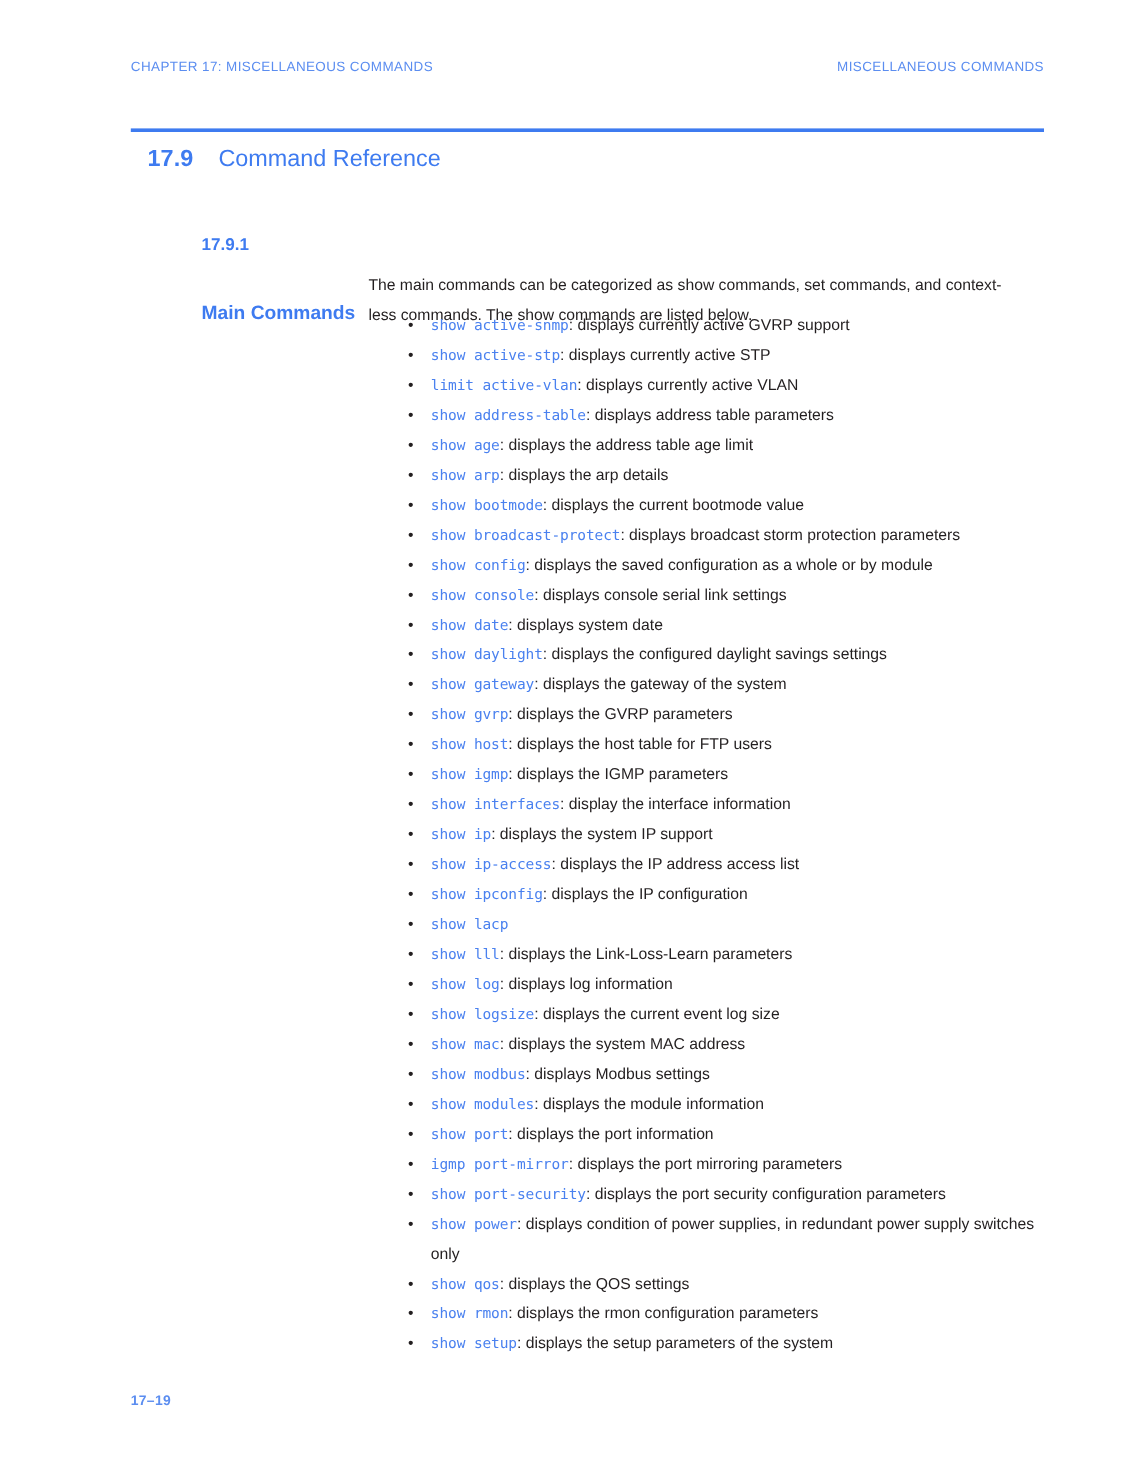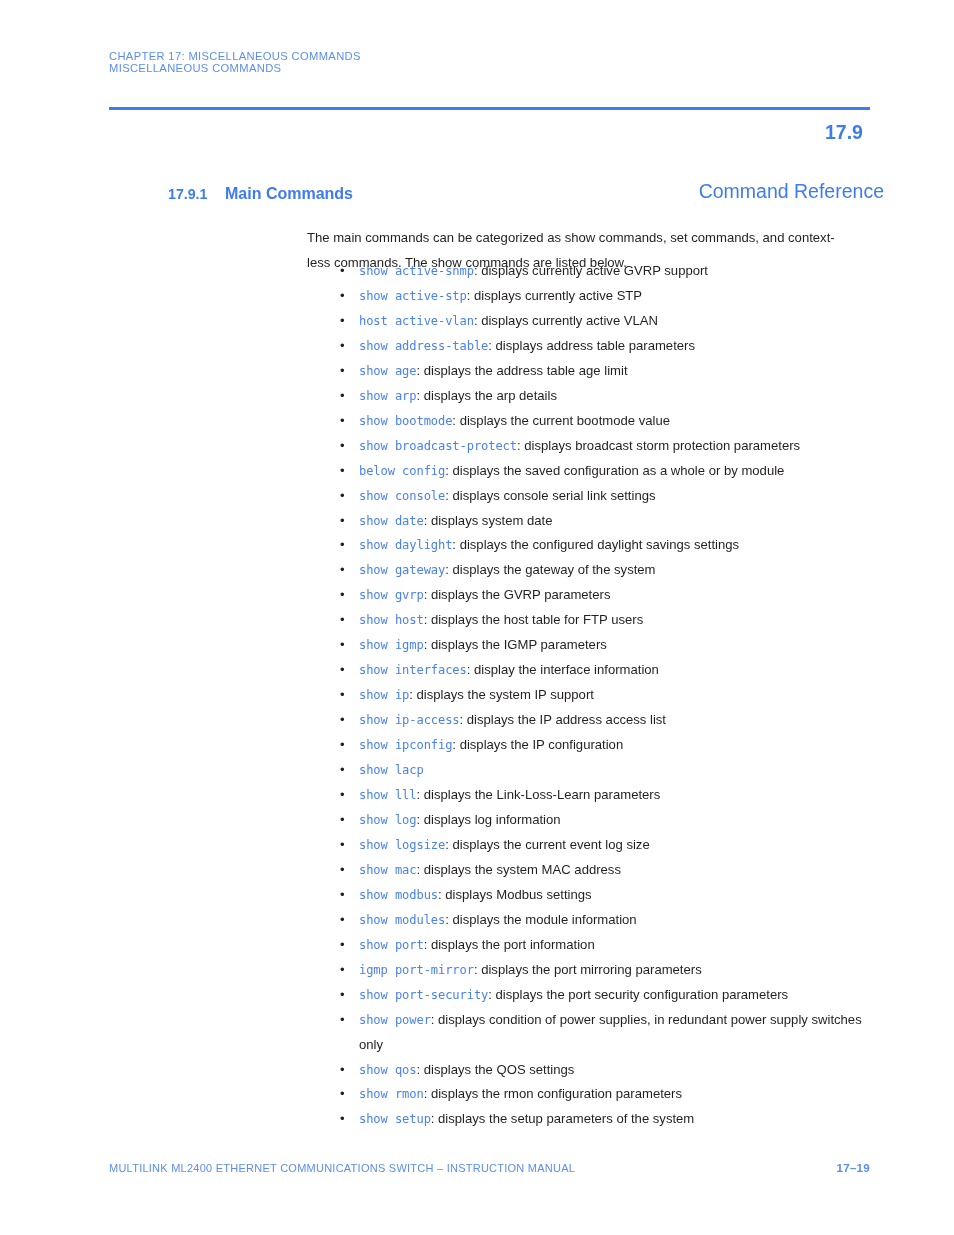"CHAPTER 17: MISCELLANEOUS COMMANDS" .run-head { flex-direction: column -> none }
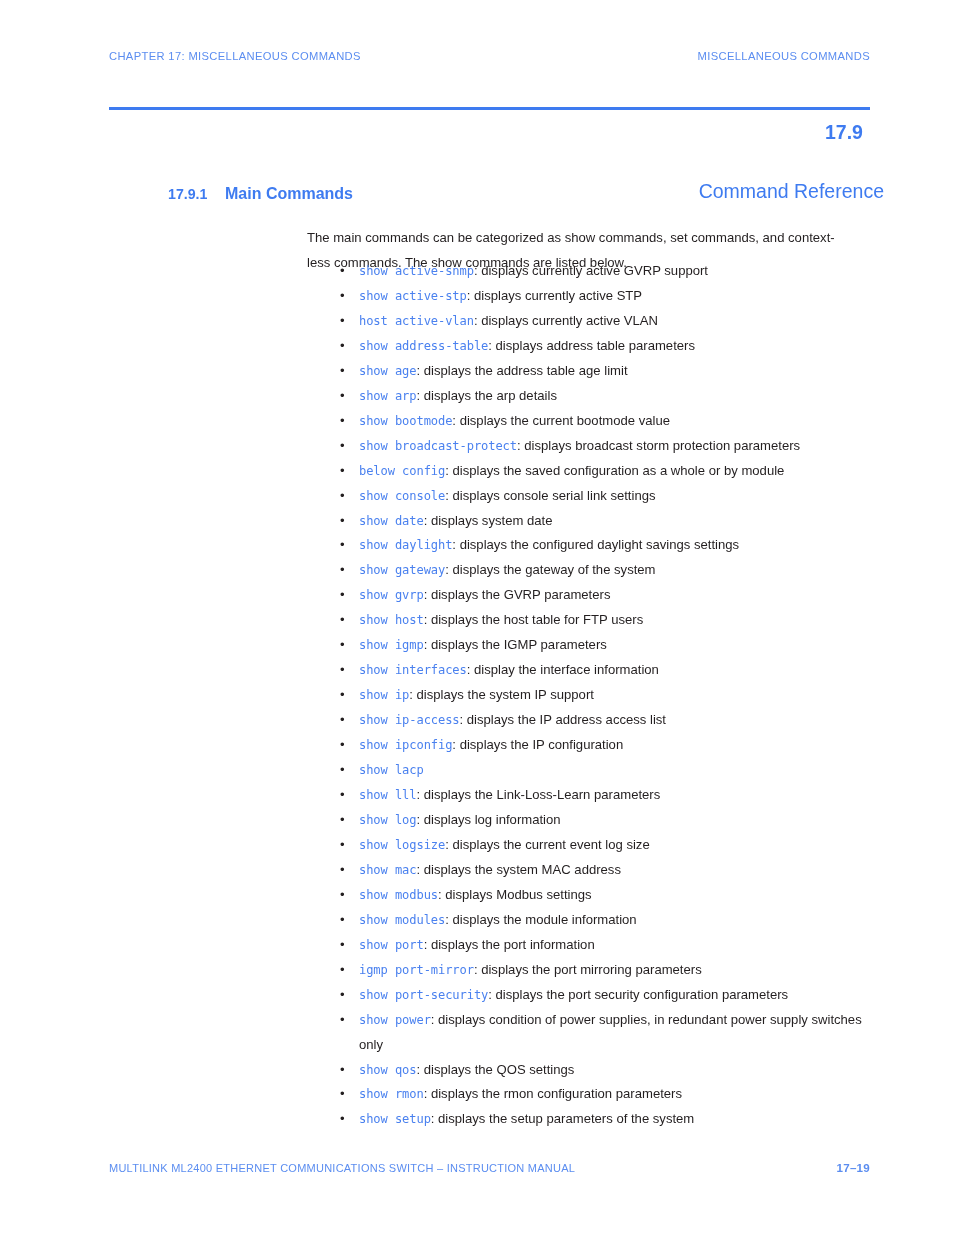"17.9" .h1-row { align-items: flex-end -> flex-start; flex-direction: column -> none; left: 104px -> 123px }
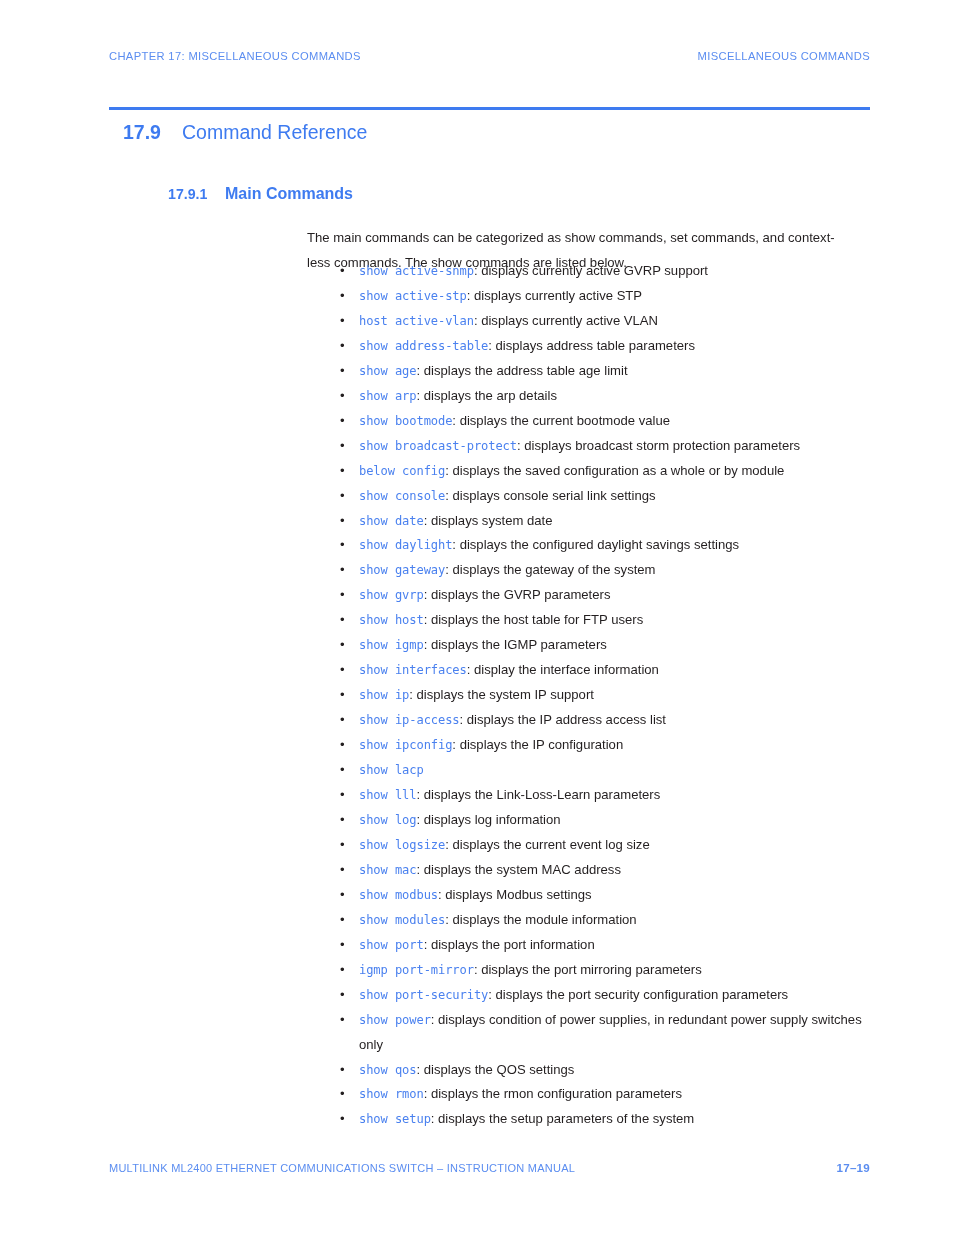"17.9.1" .h2-row { flex-direction: none -> column; top: 185px -> 196px }
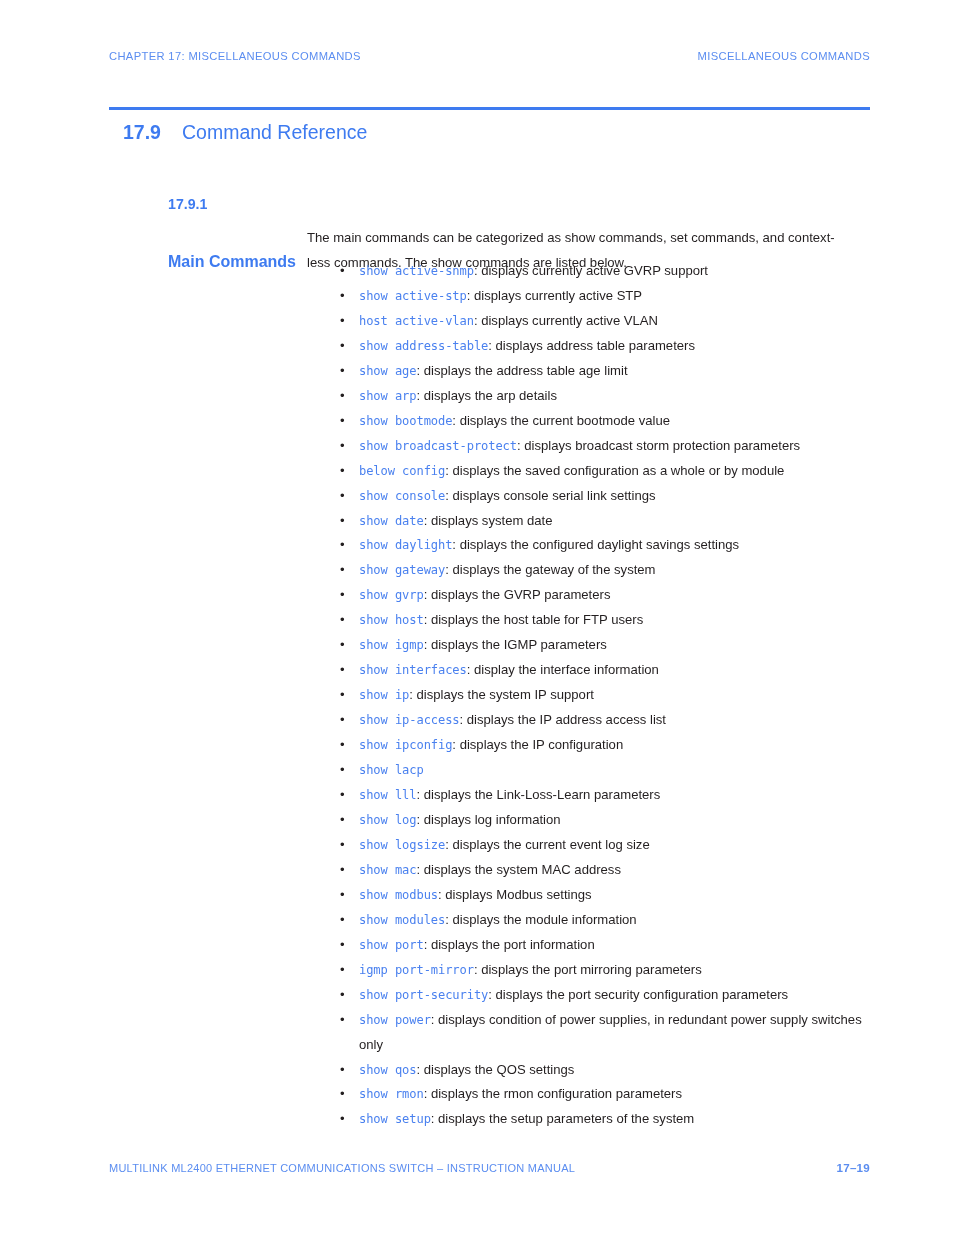"host active-vlan" span.cmd { text: host -> limit }
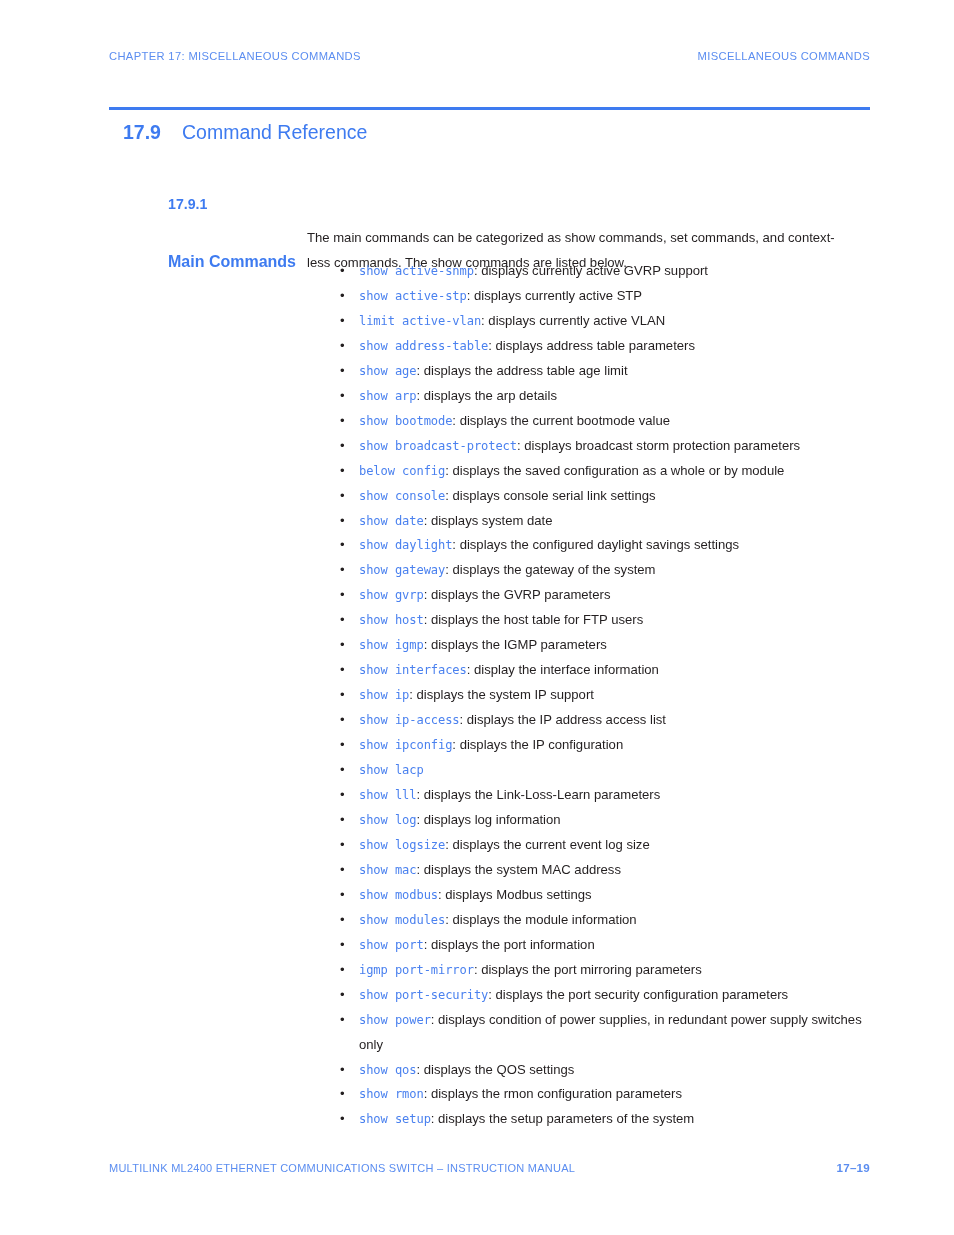"below config" span.cmd { text: below -> show }
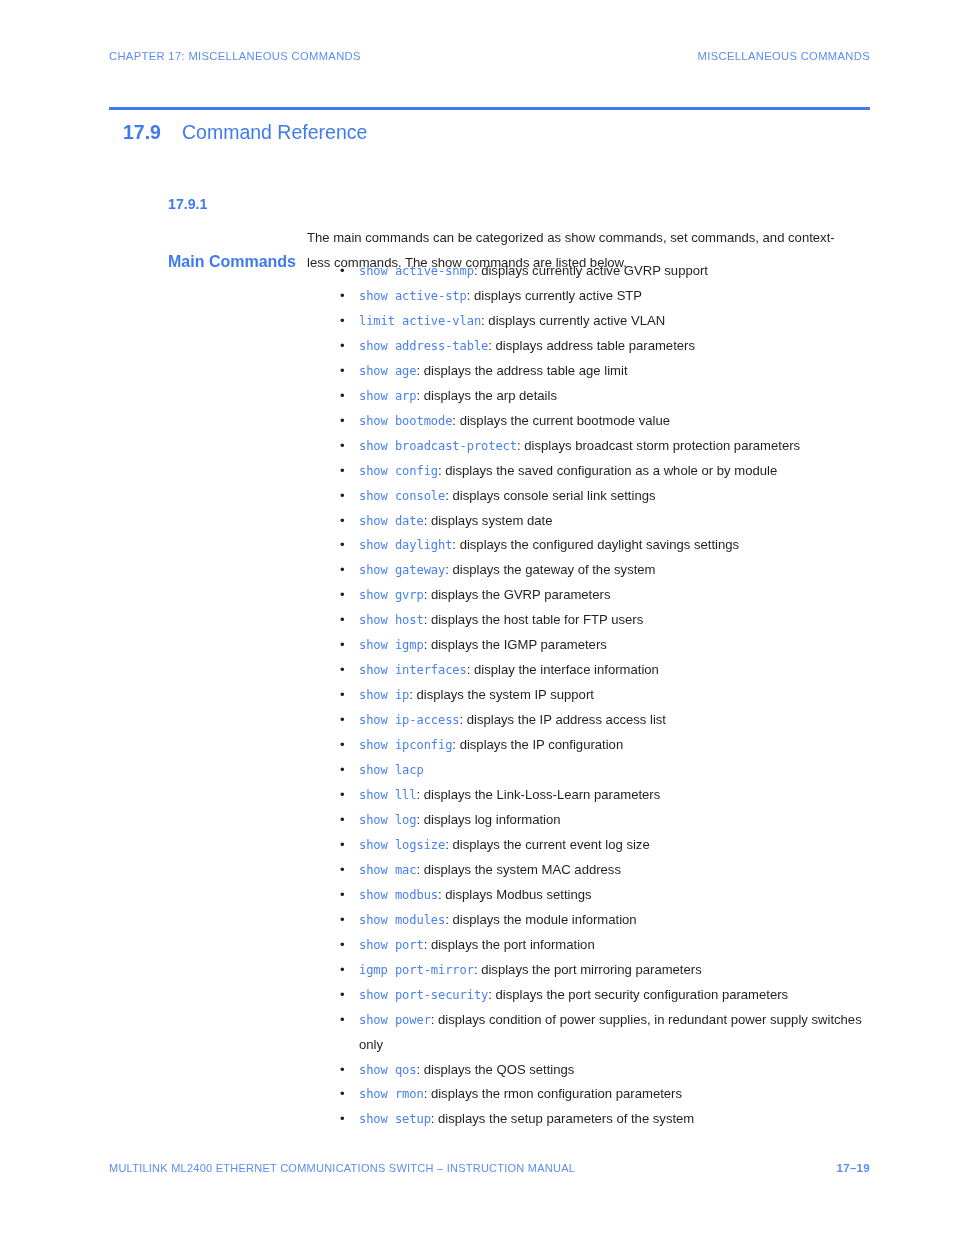"MULTILINK ML2400 ETHERNET COMMUNICATIONS" span.rf-text { html: <span>MULTILINK ML2400 ETHERNET COMMUNICATIONS SWITCH – INSTRUCTION MANUAL</span> -> none }
